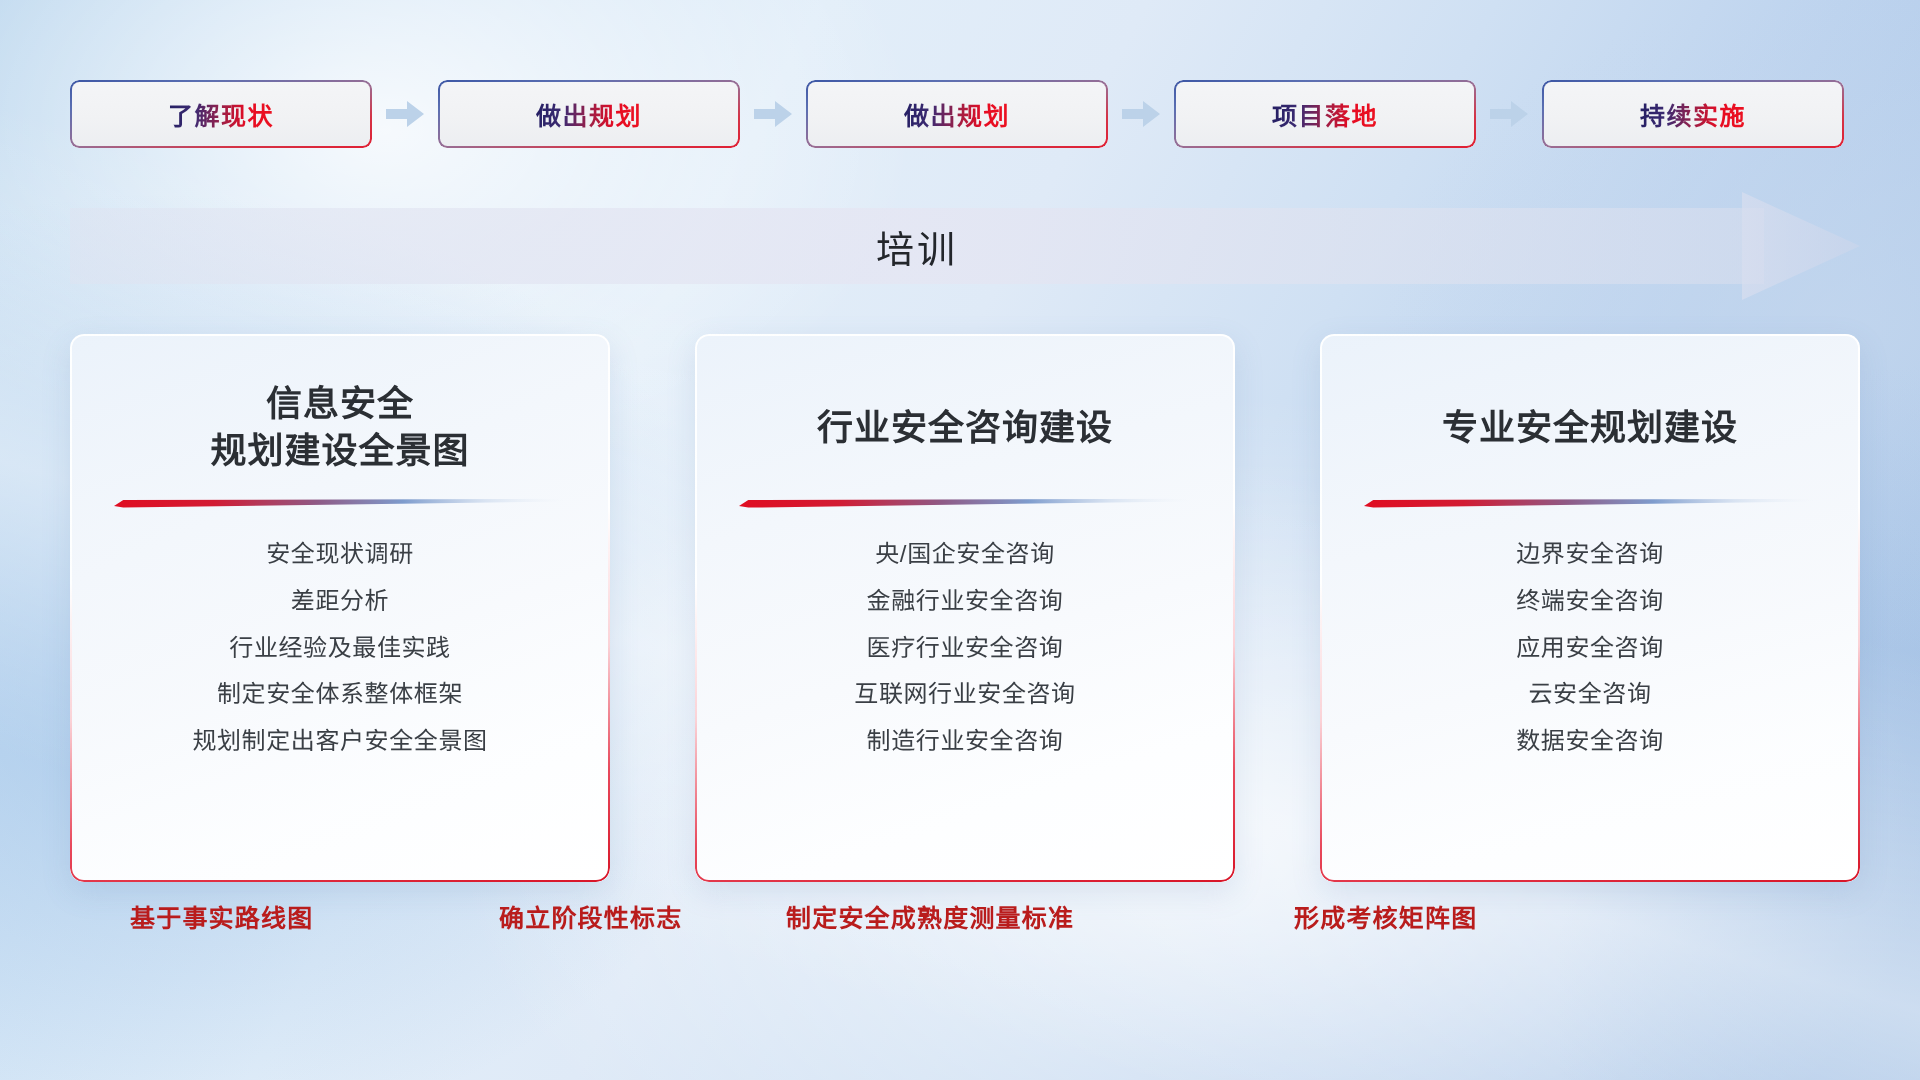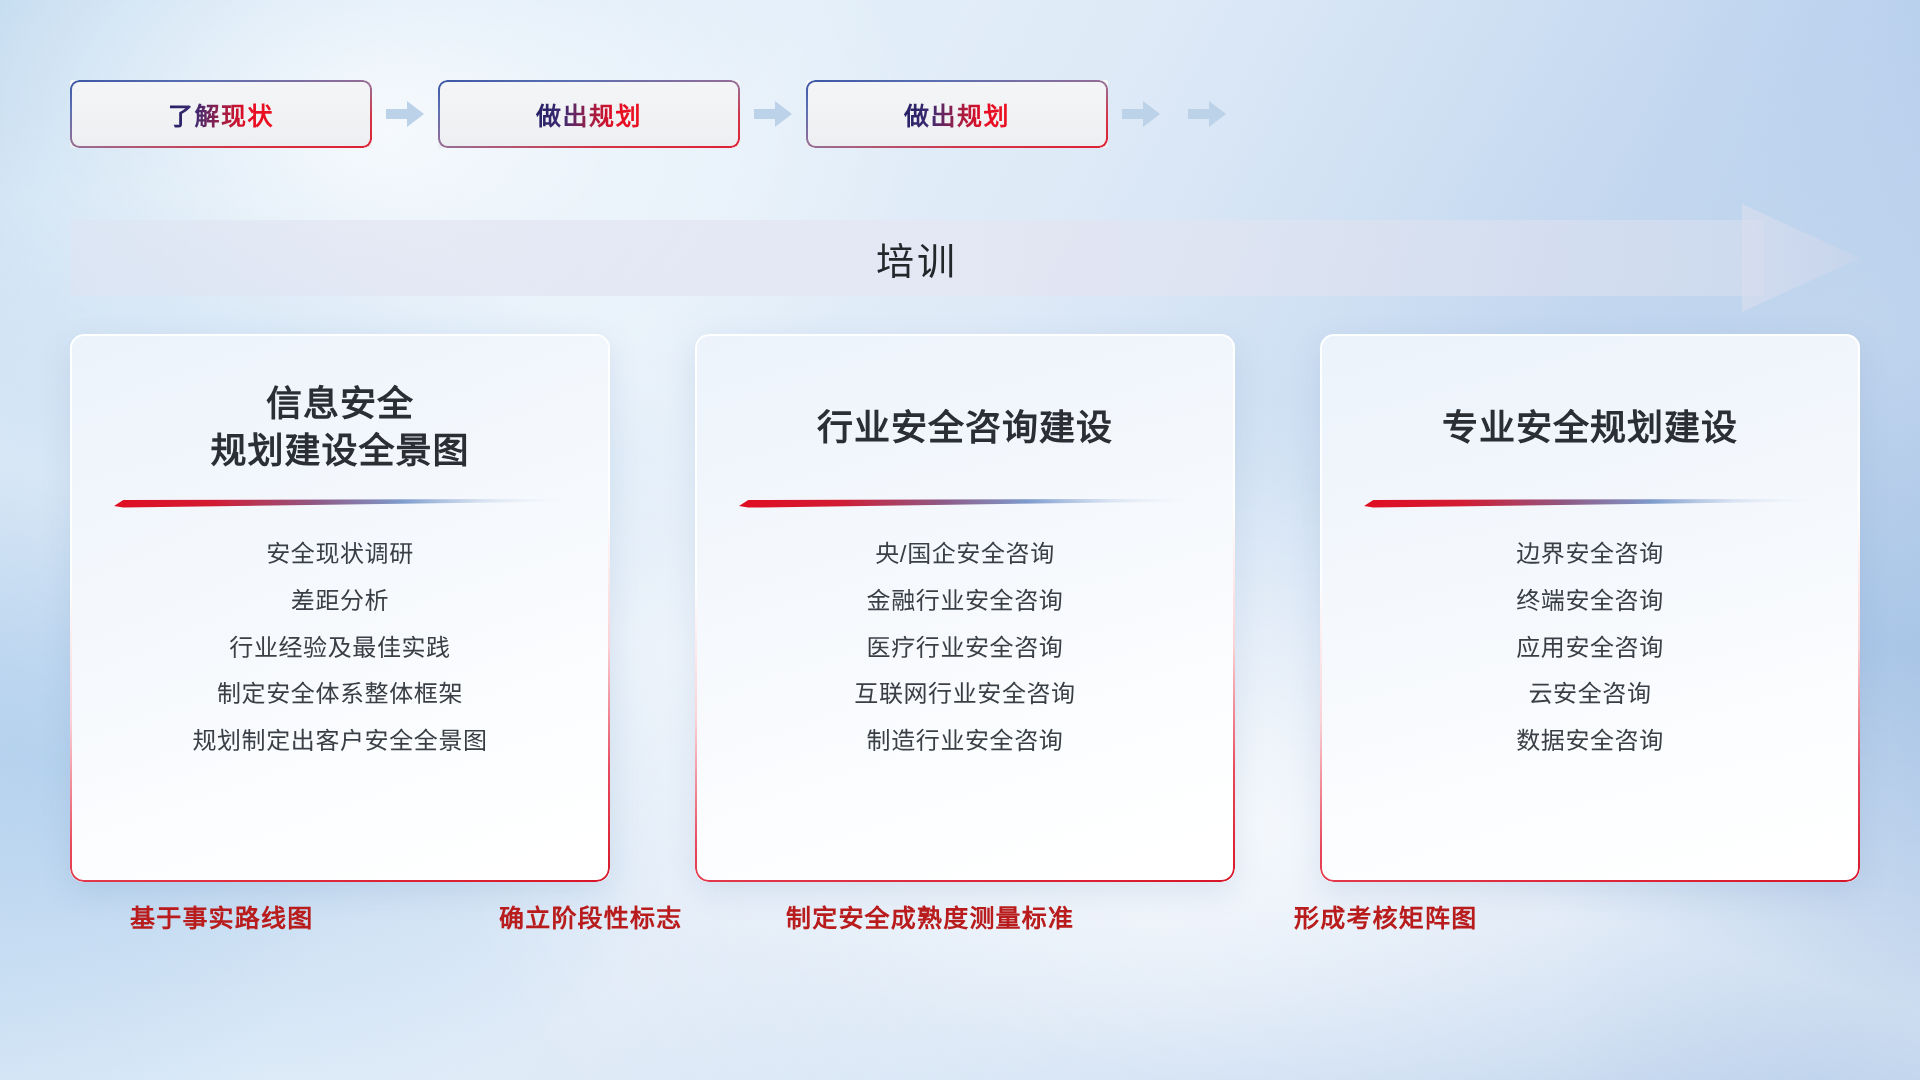"了解现状" .step-chip { border-radius: 2px -> 9px }
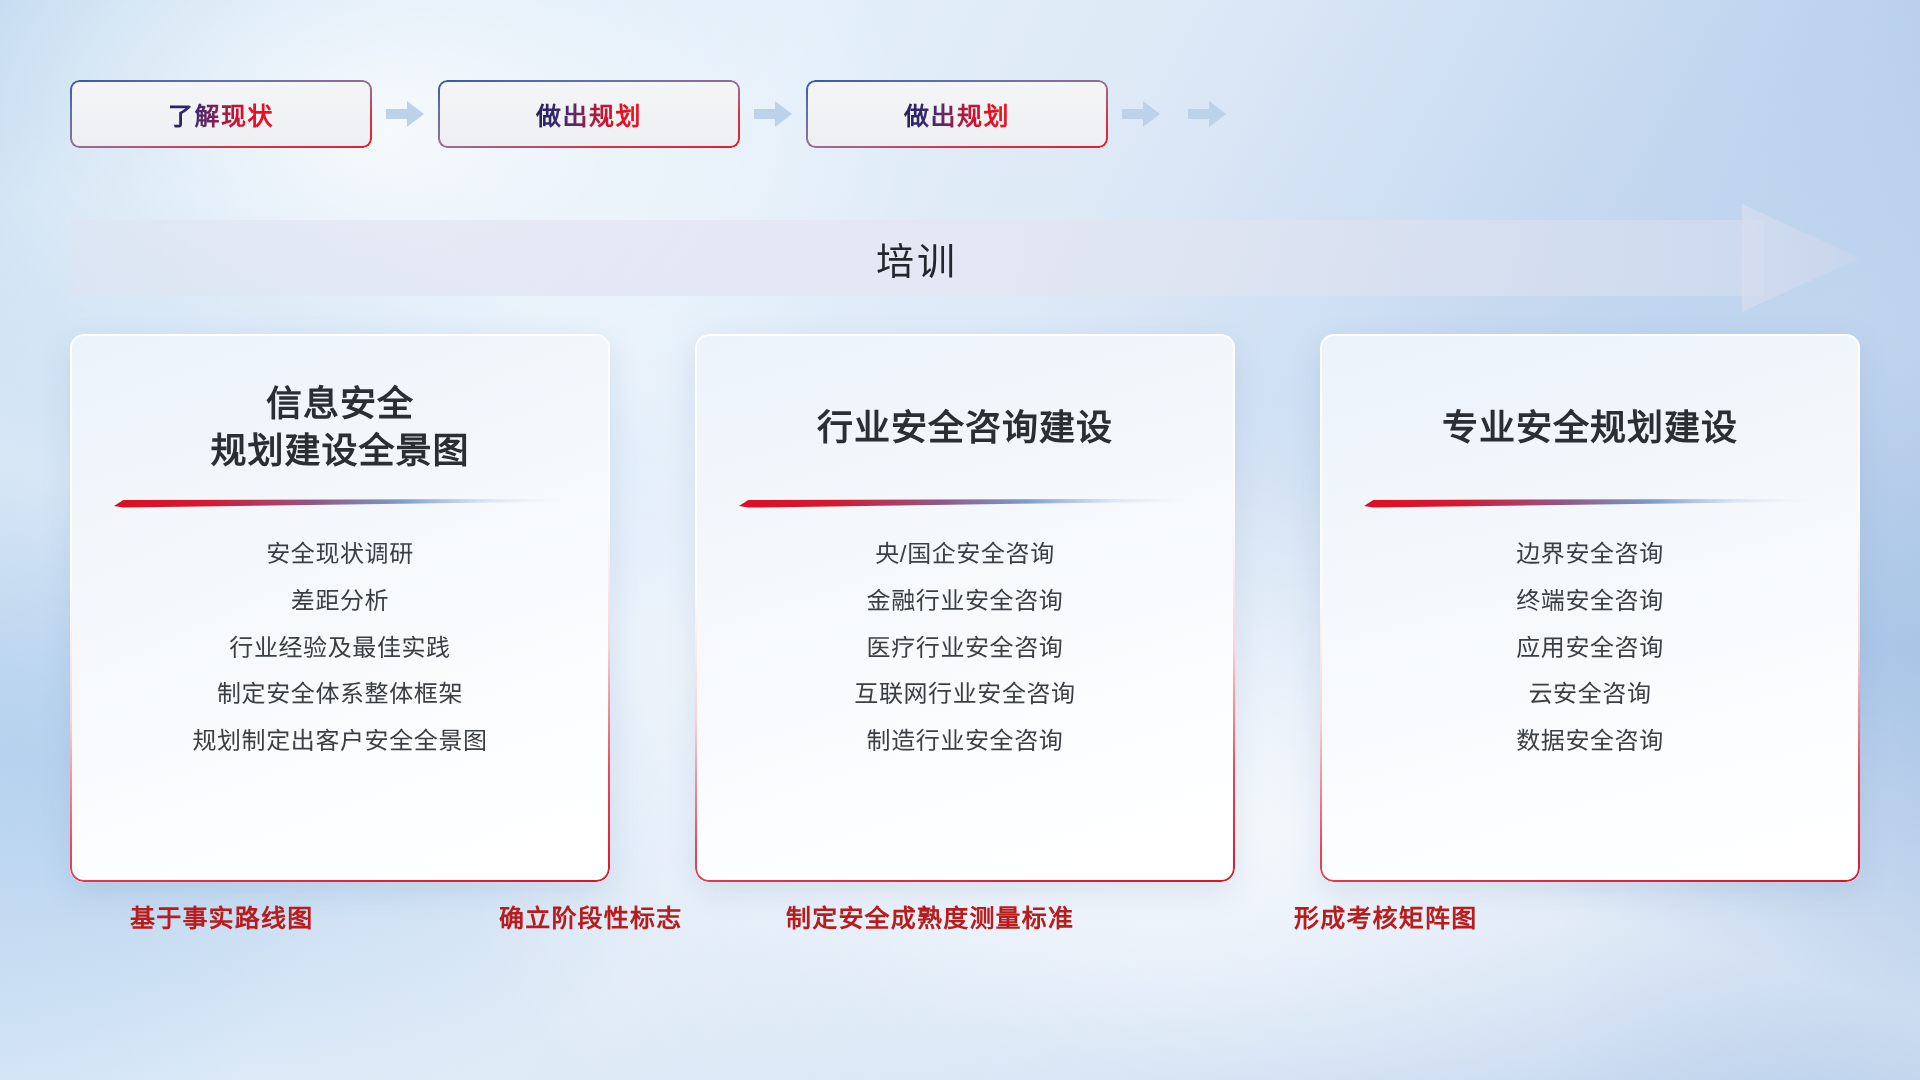"项目落地" div.step-chip { html: none -> <div> <span>项目落地</span> </div> }
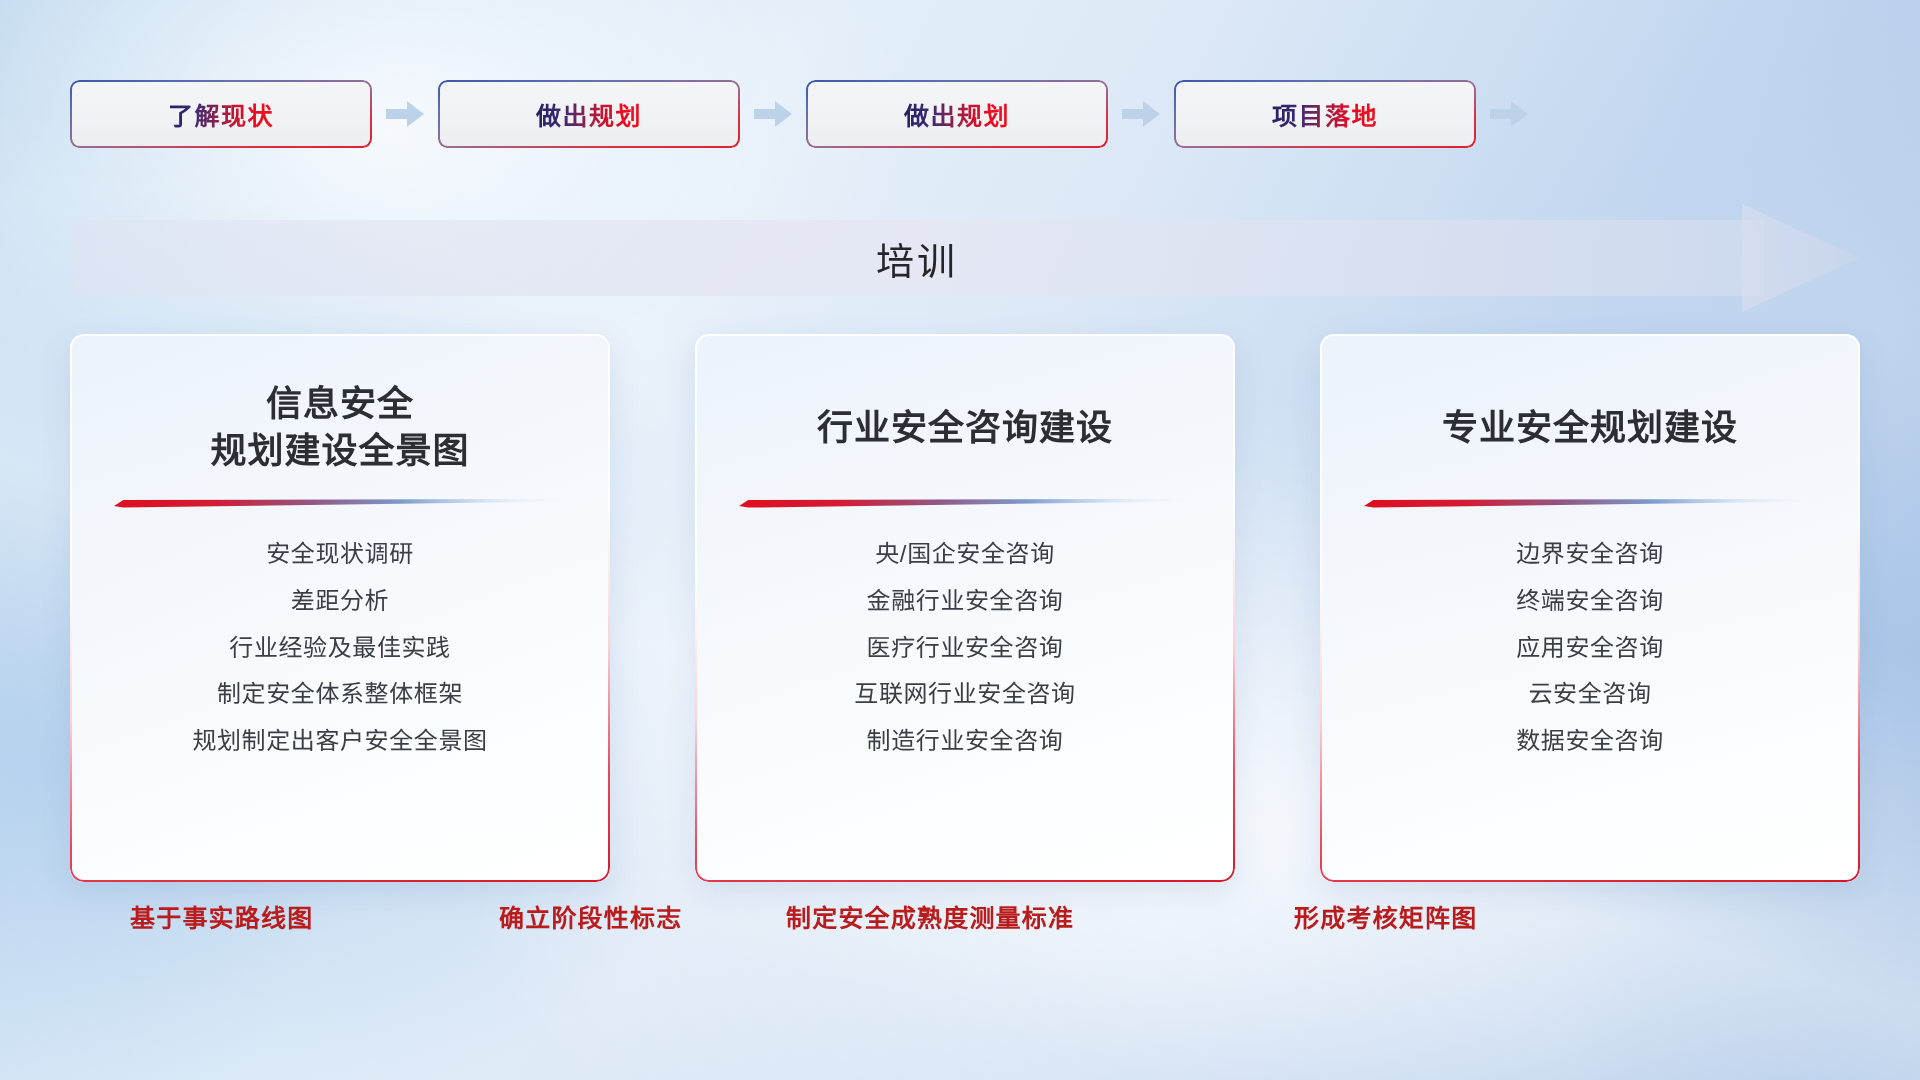"持续实施" div.step-chip { html: none -> <div> <span>持续实施</span> </div> }
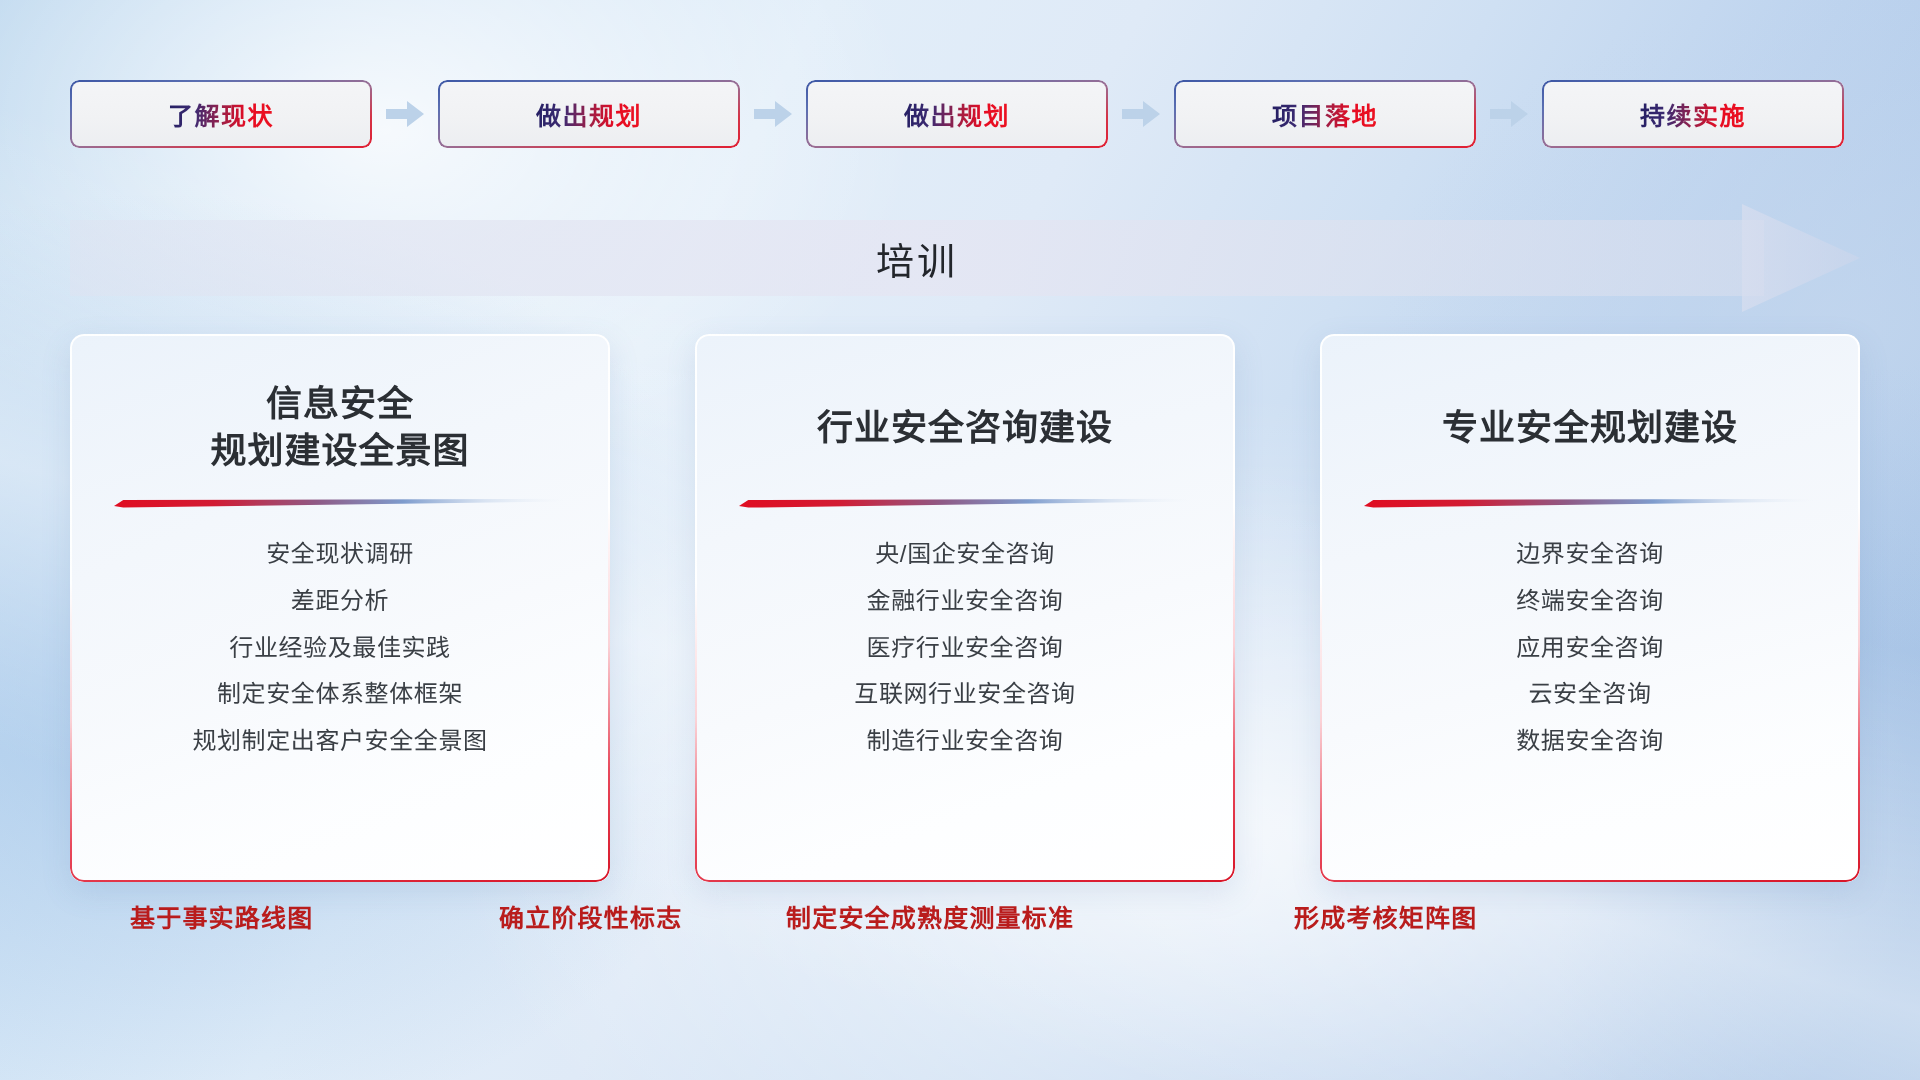"培训" #banner { top: 204px -> 192px }
